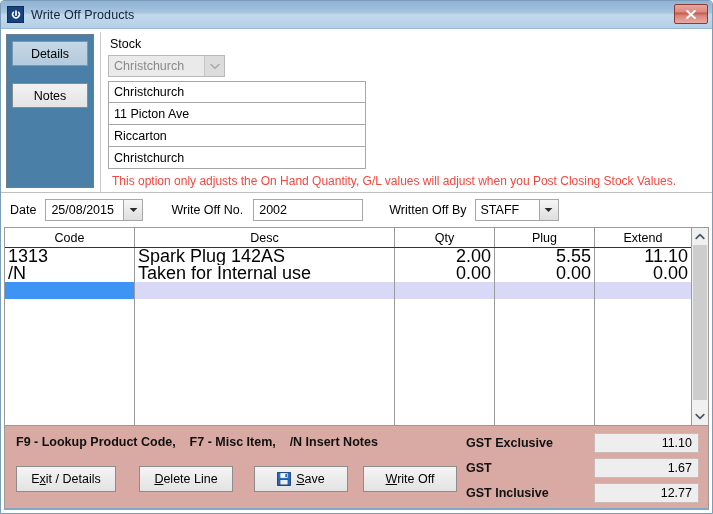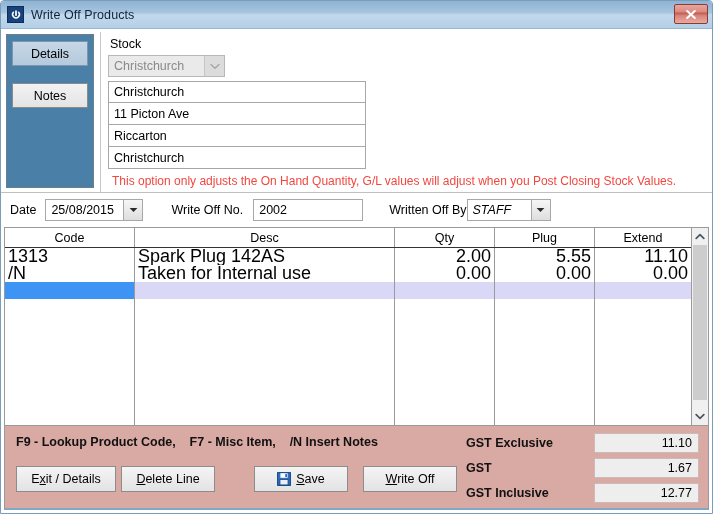"STAFF" div.combo { font-style: italic -> none; margin-left: 0 -> 8px }
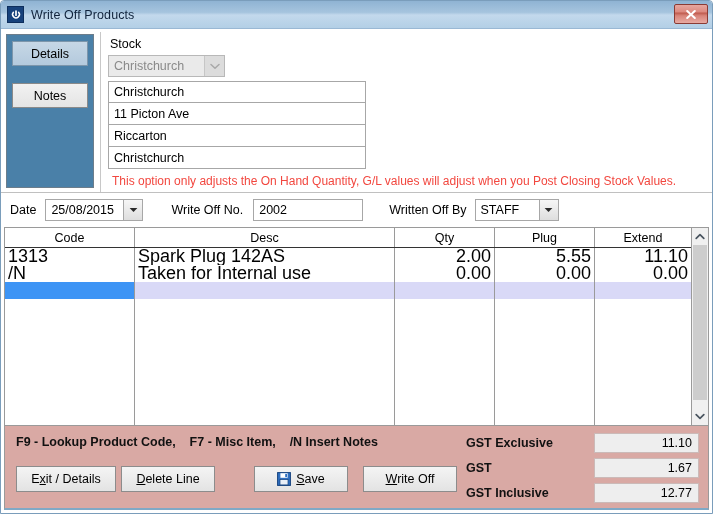"Delete Line" div.btn { left: 116px -> 134px }
